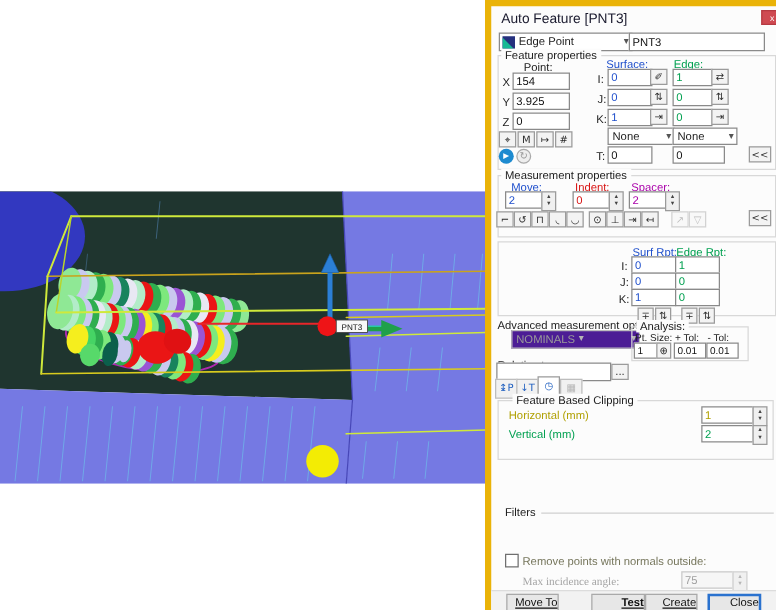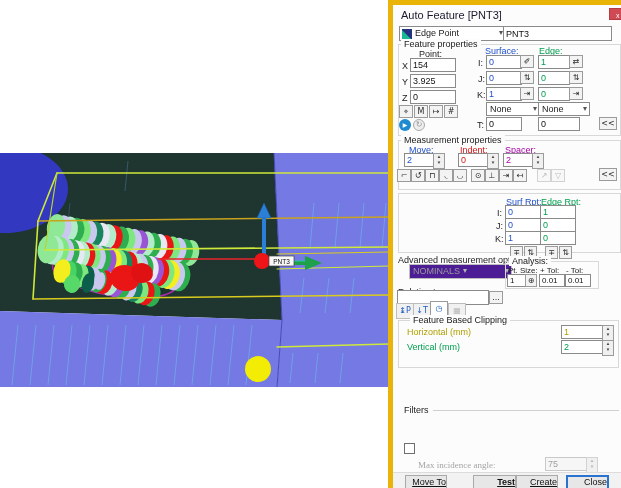"Remove points with normals outside:" div.lbl { html: none -> <div>Remove points with normals outside:</div> }
